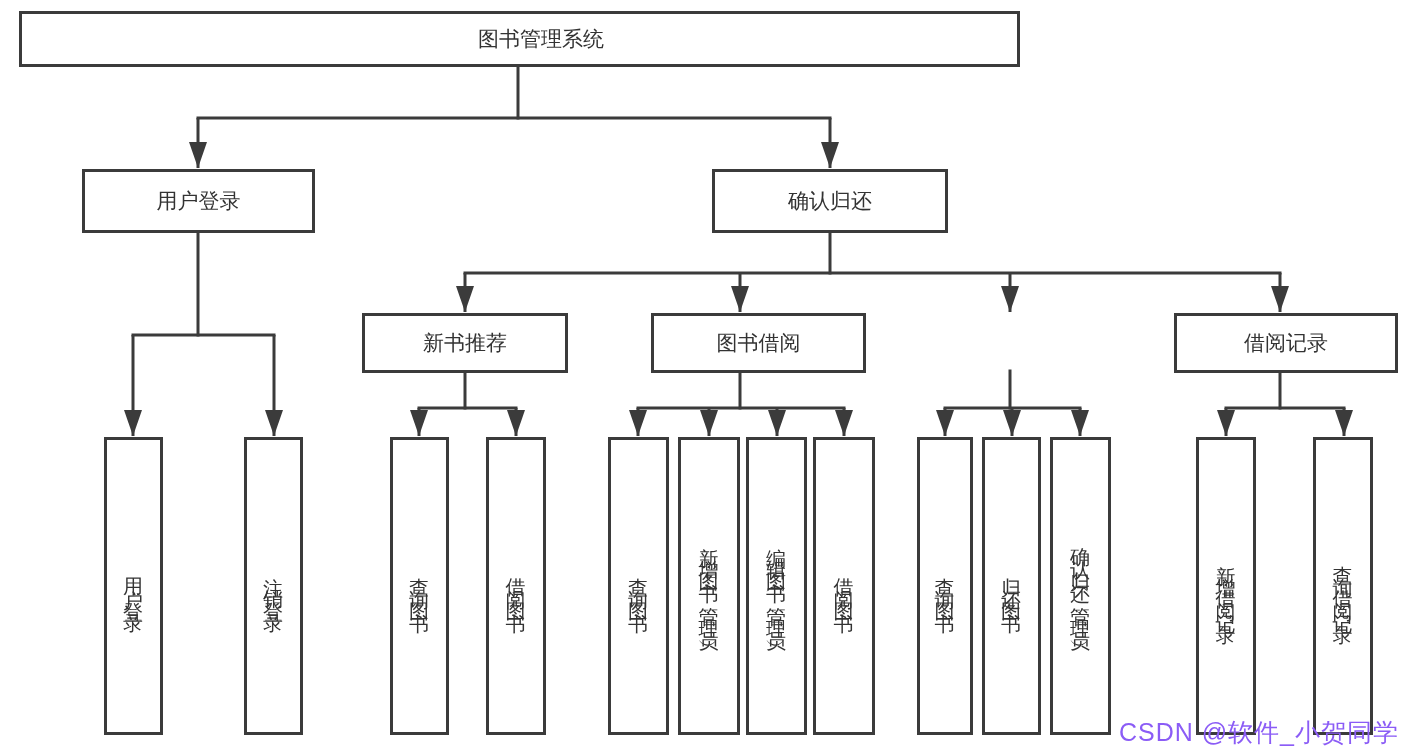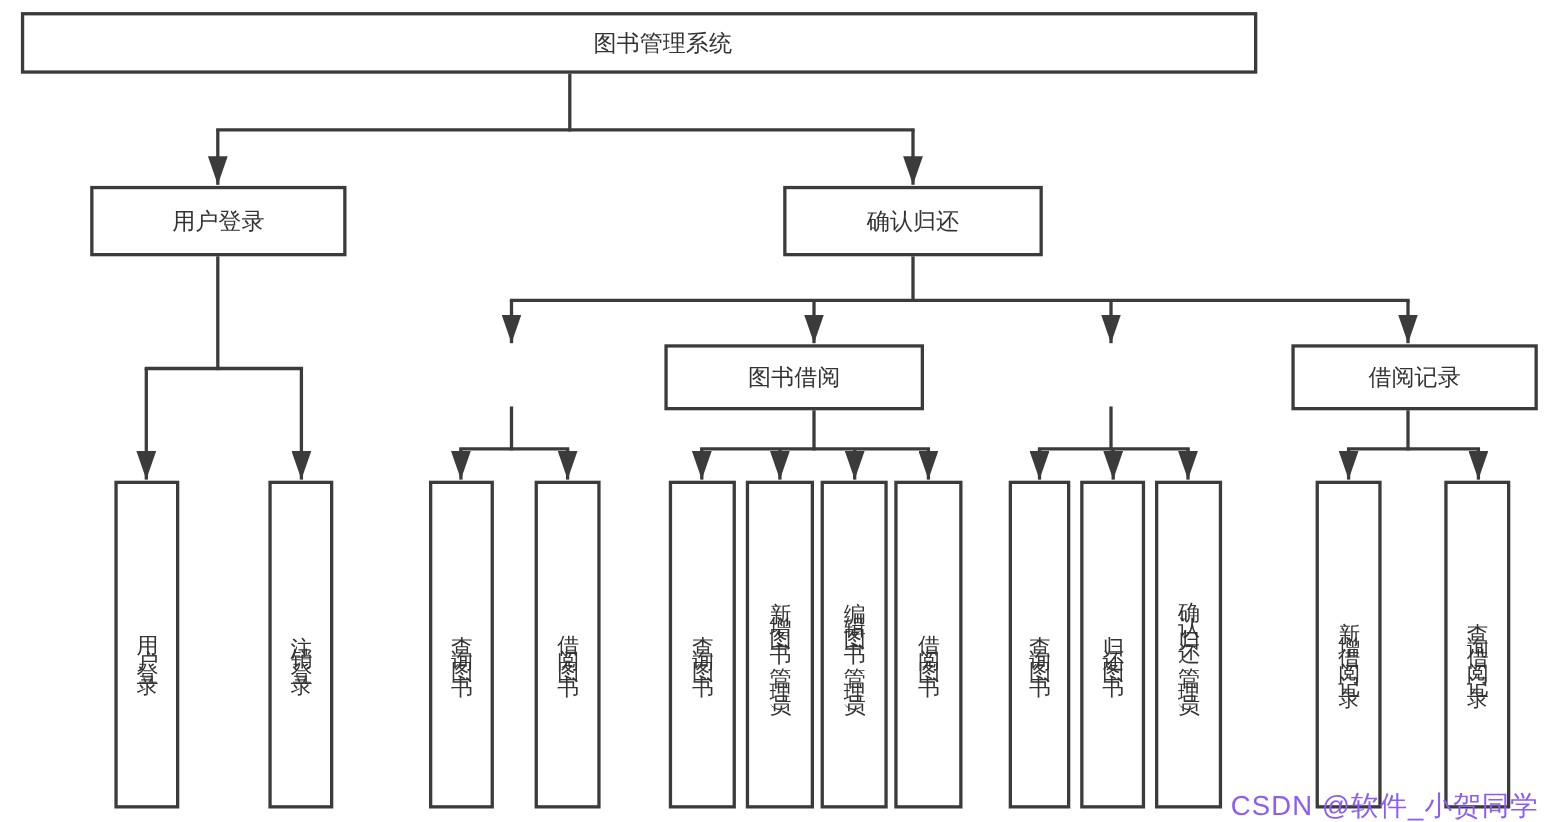"图书管理系统" .lv-root { width: 1124px -> 1001px }
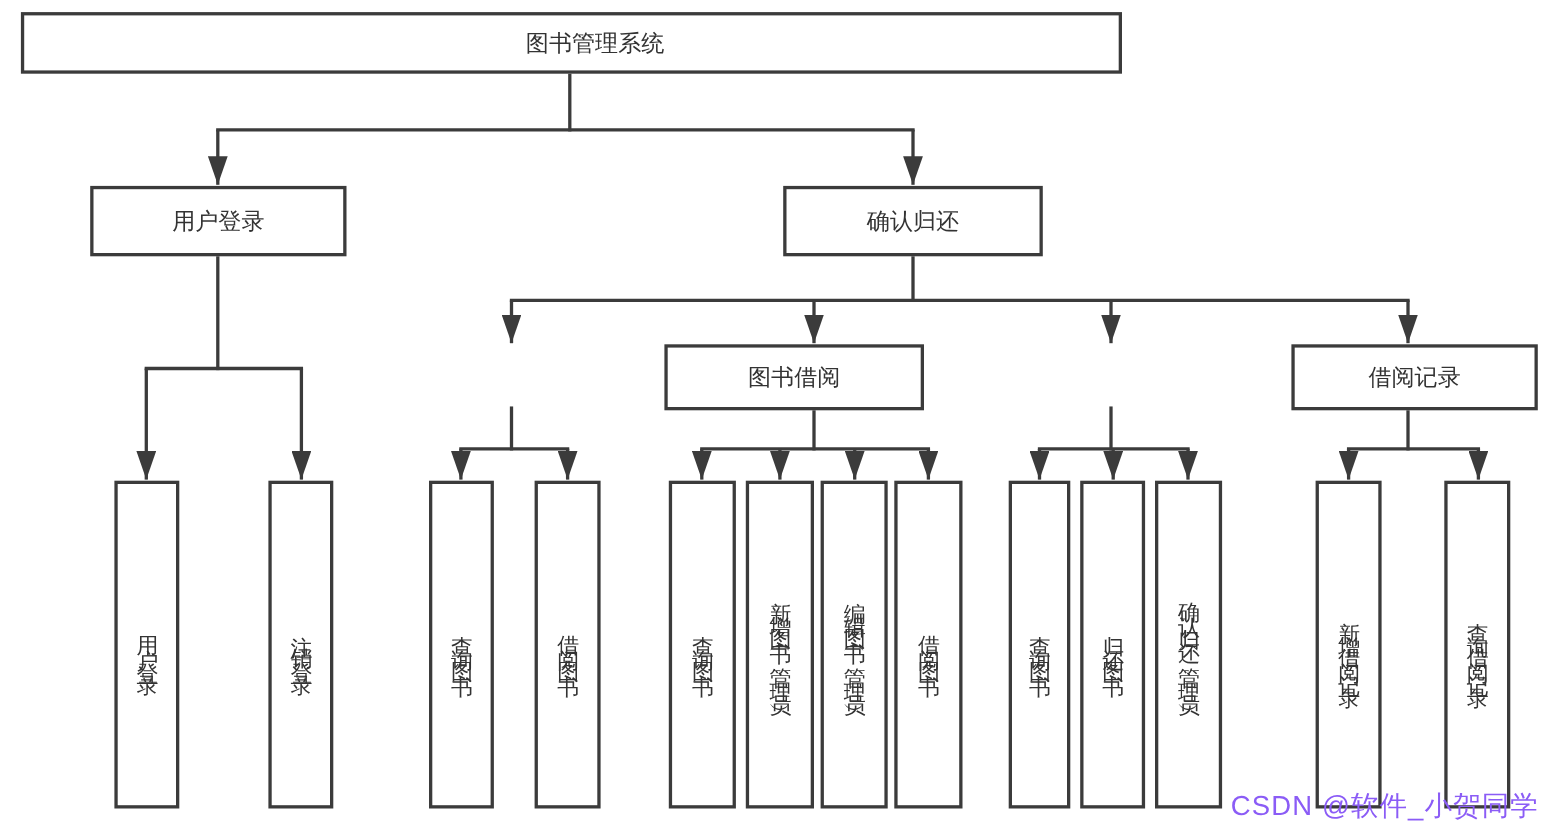"新书推荐" div.node { html: none -> <div>新书推荐</div> }
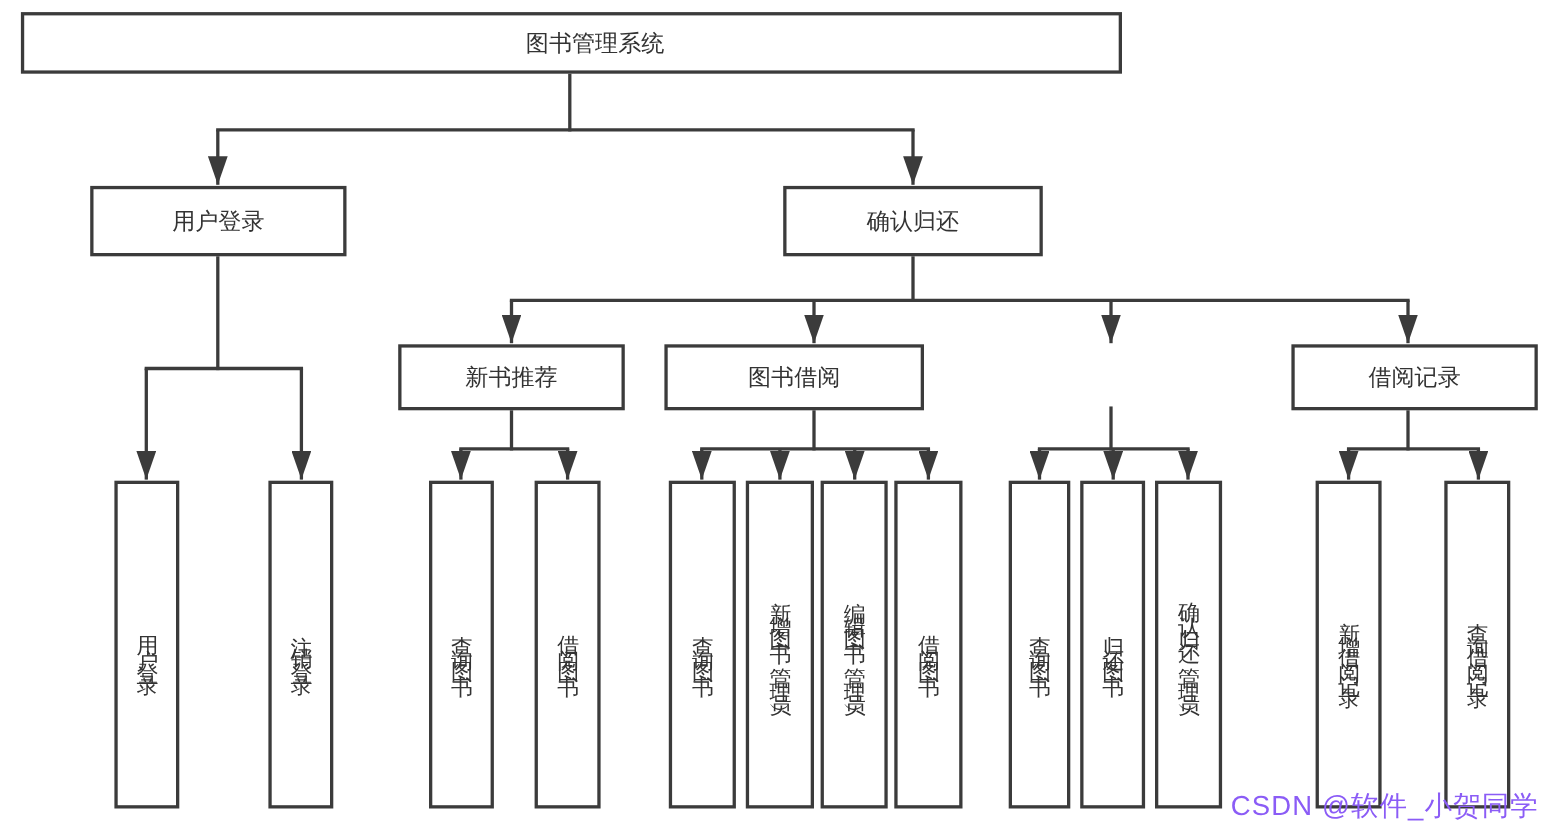"图书借阅" div.node { left: 604px -> 651px; width: 236px -> 215px }
